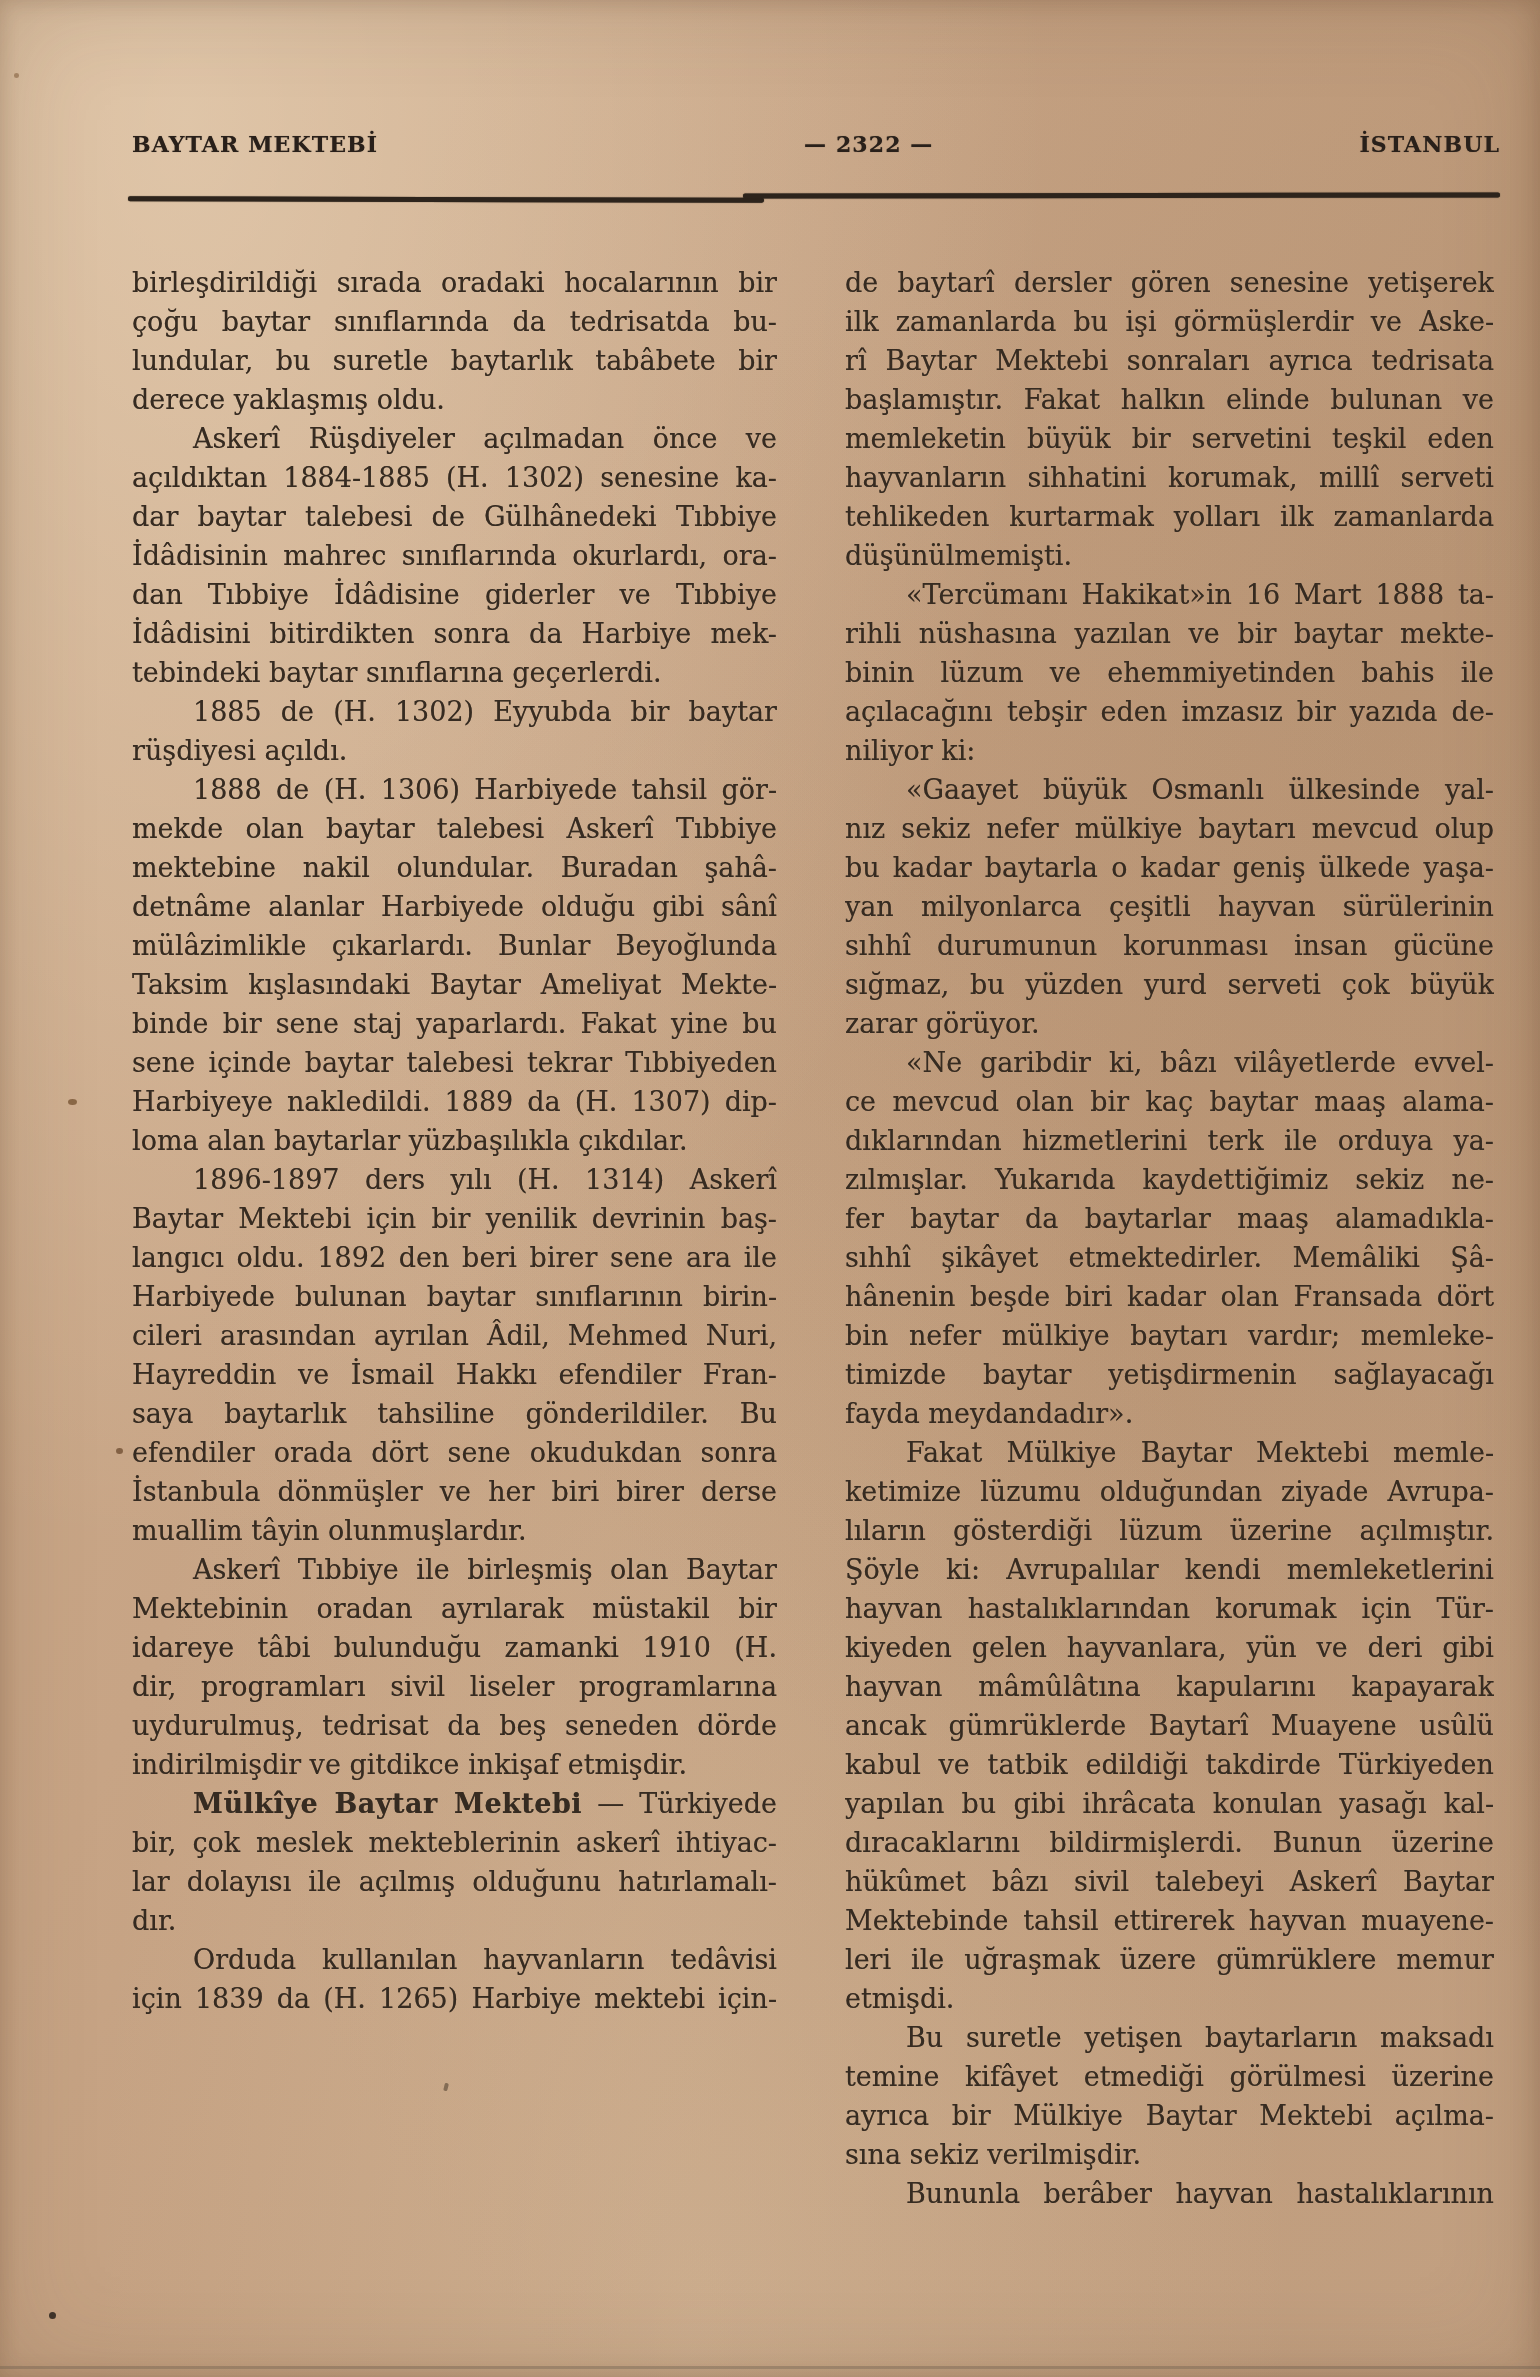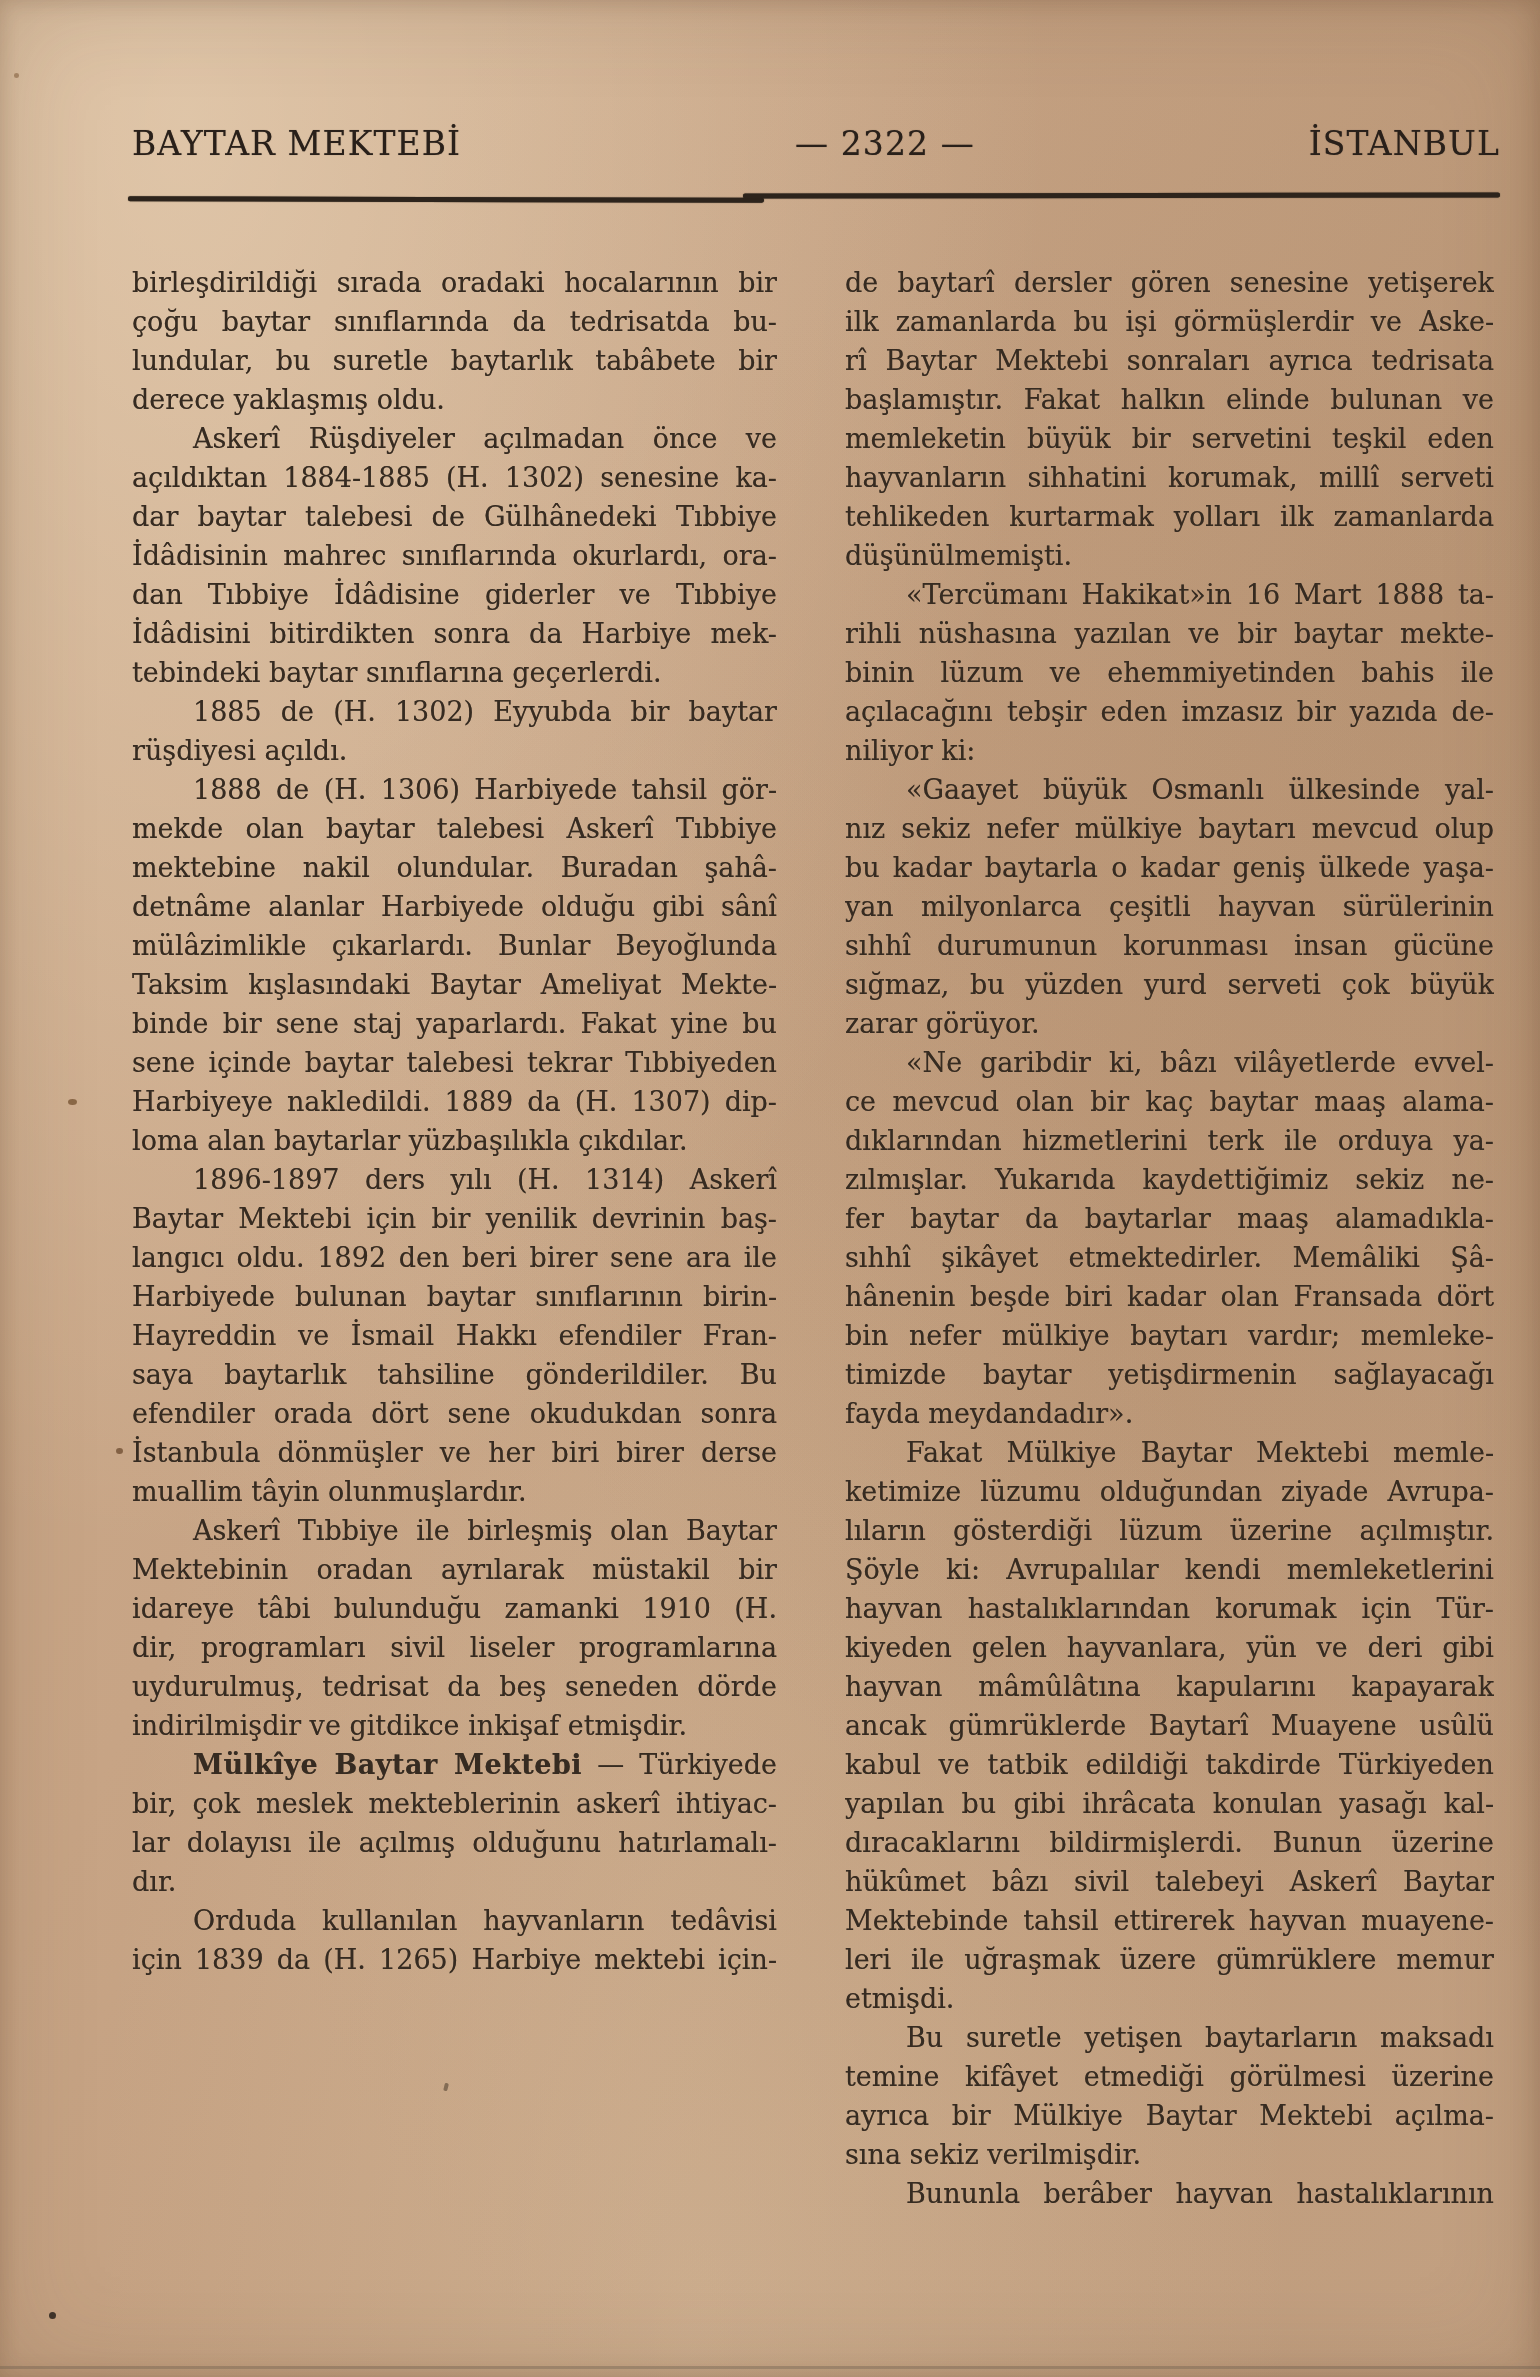"BAYTAR MEKTEBİ" .hdr { font-size: 33px -> 22px; font-weight: normal -> bold }
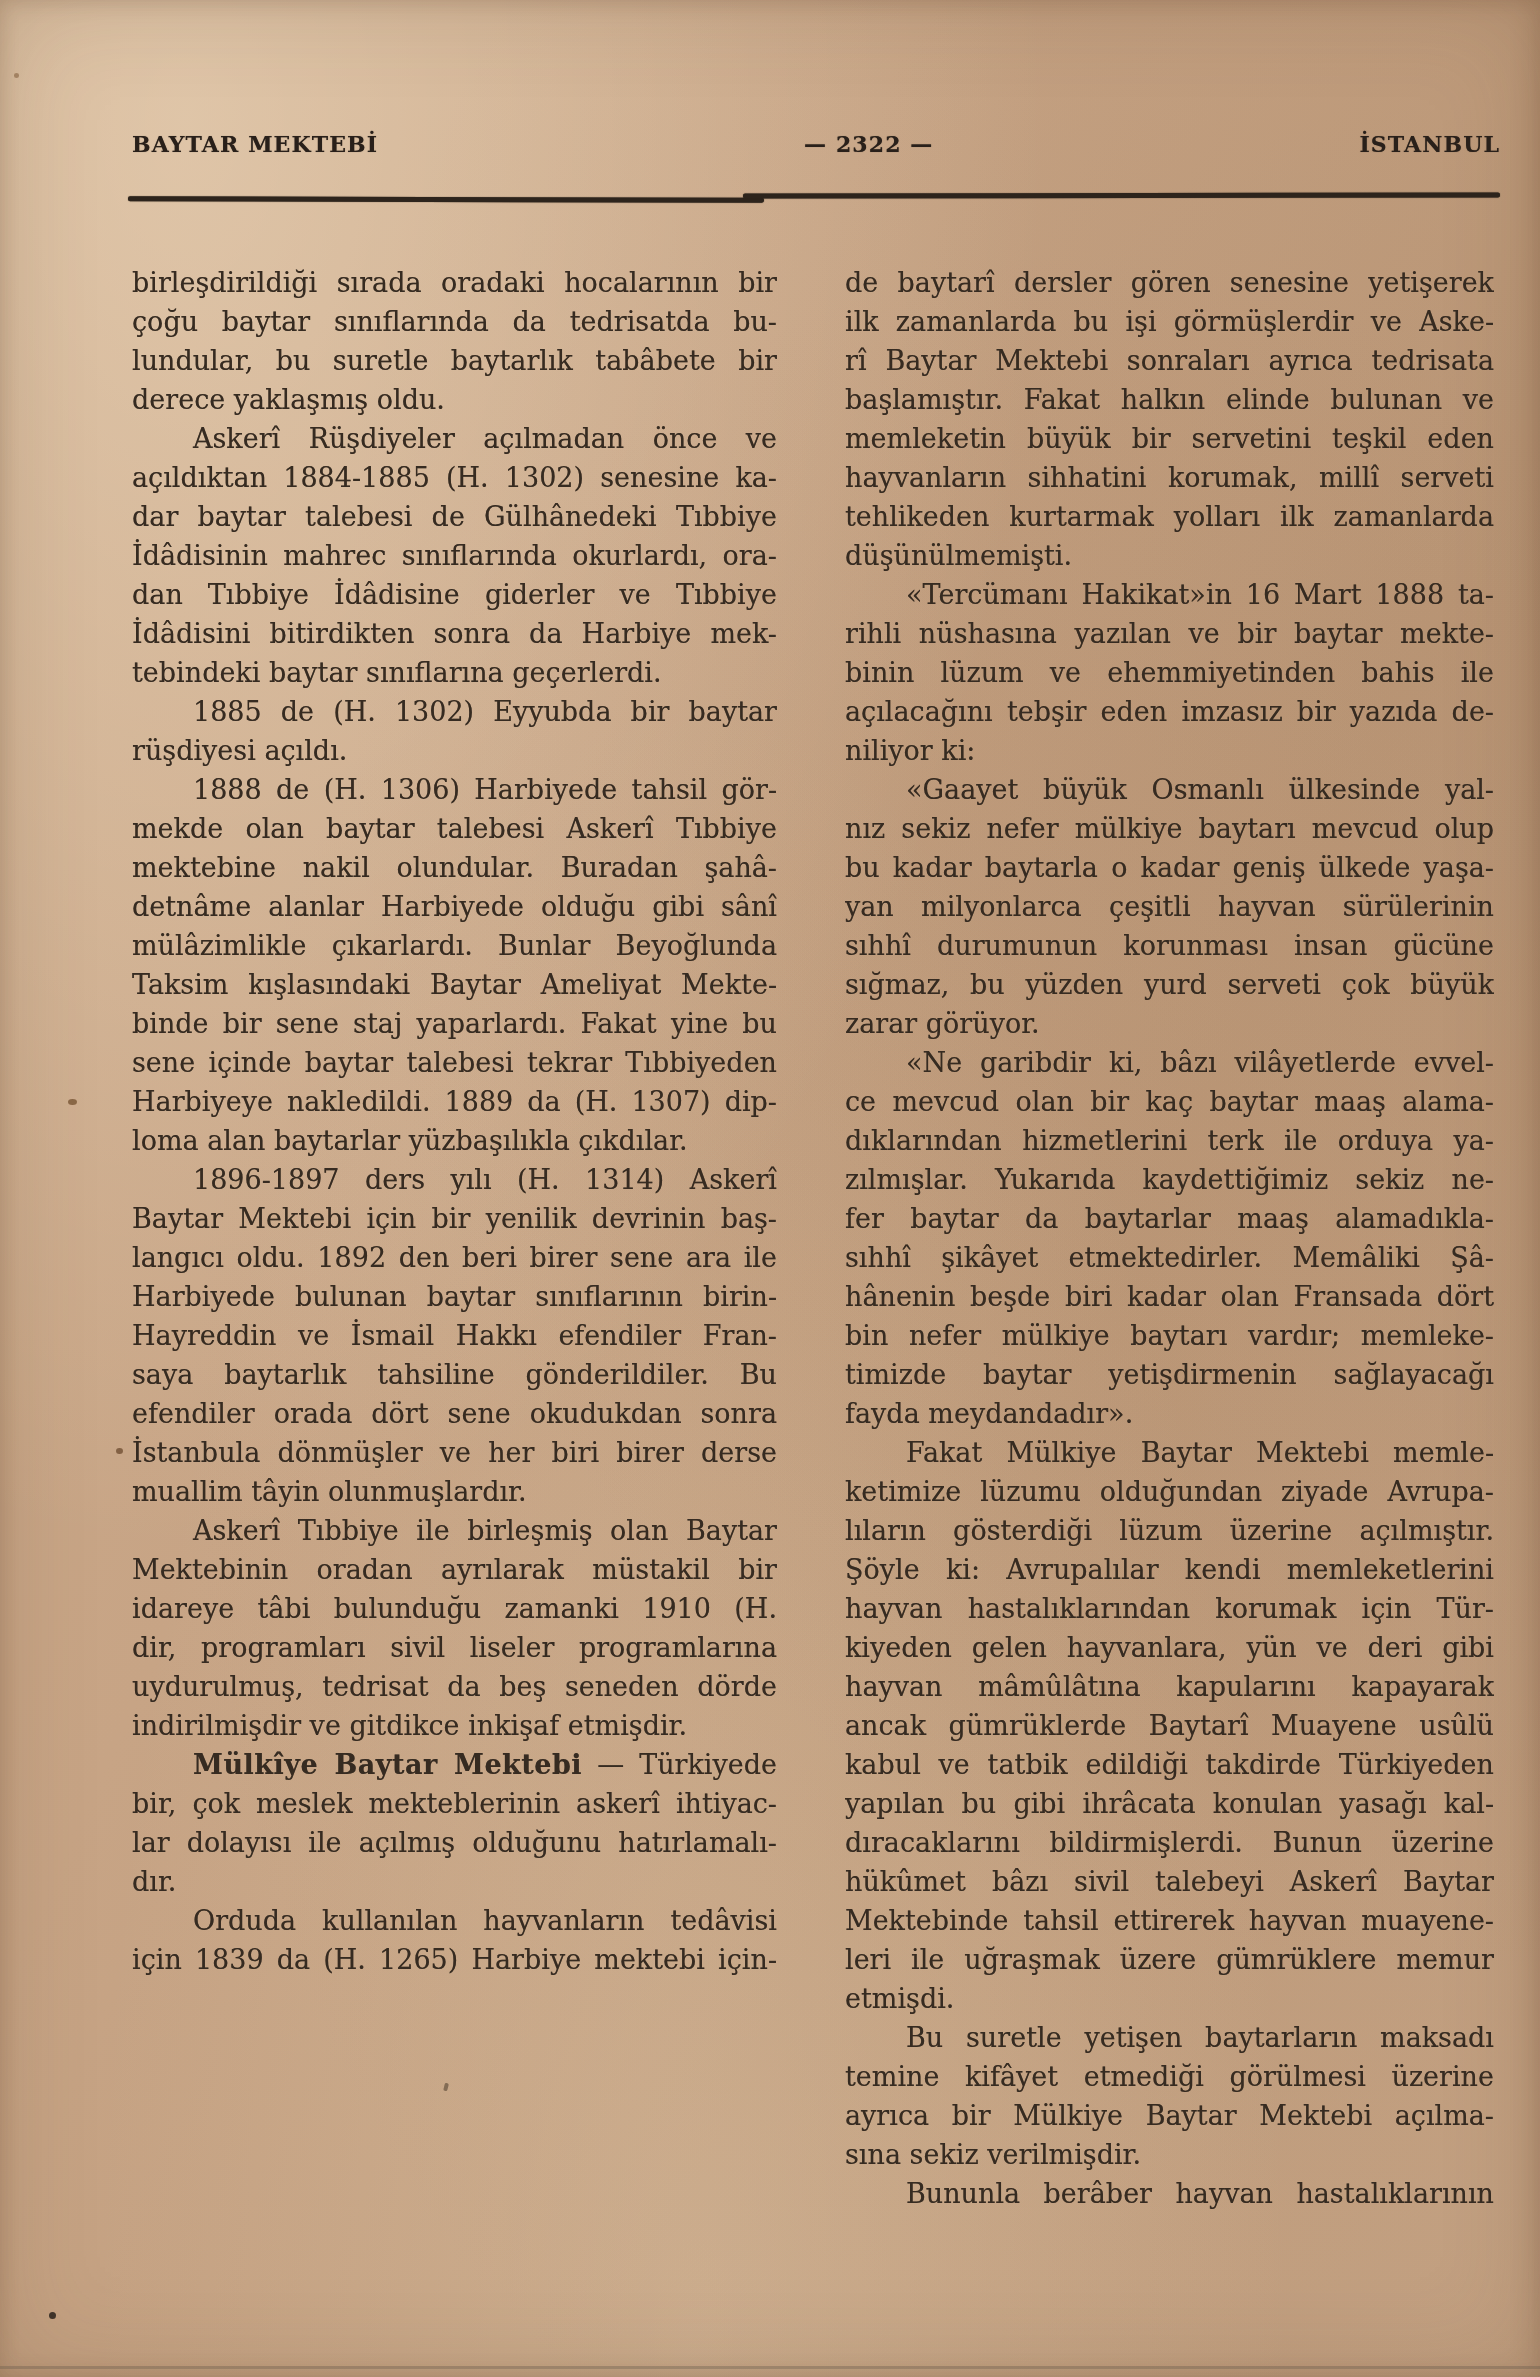"cileri arasından ayrılan Âdil, Mehmed" div.line { html: none -> <div>cileri arasından ayrılan Âdil, Mehmed Nuri,</div> }
